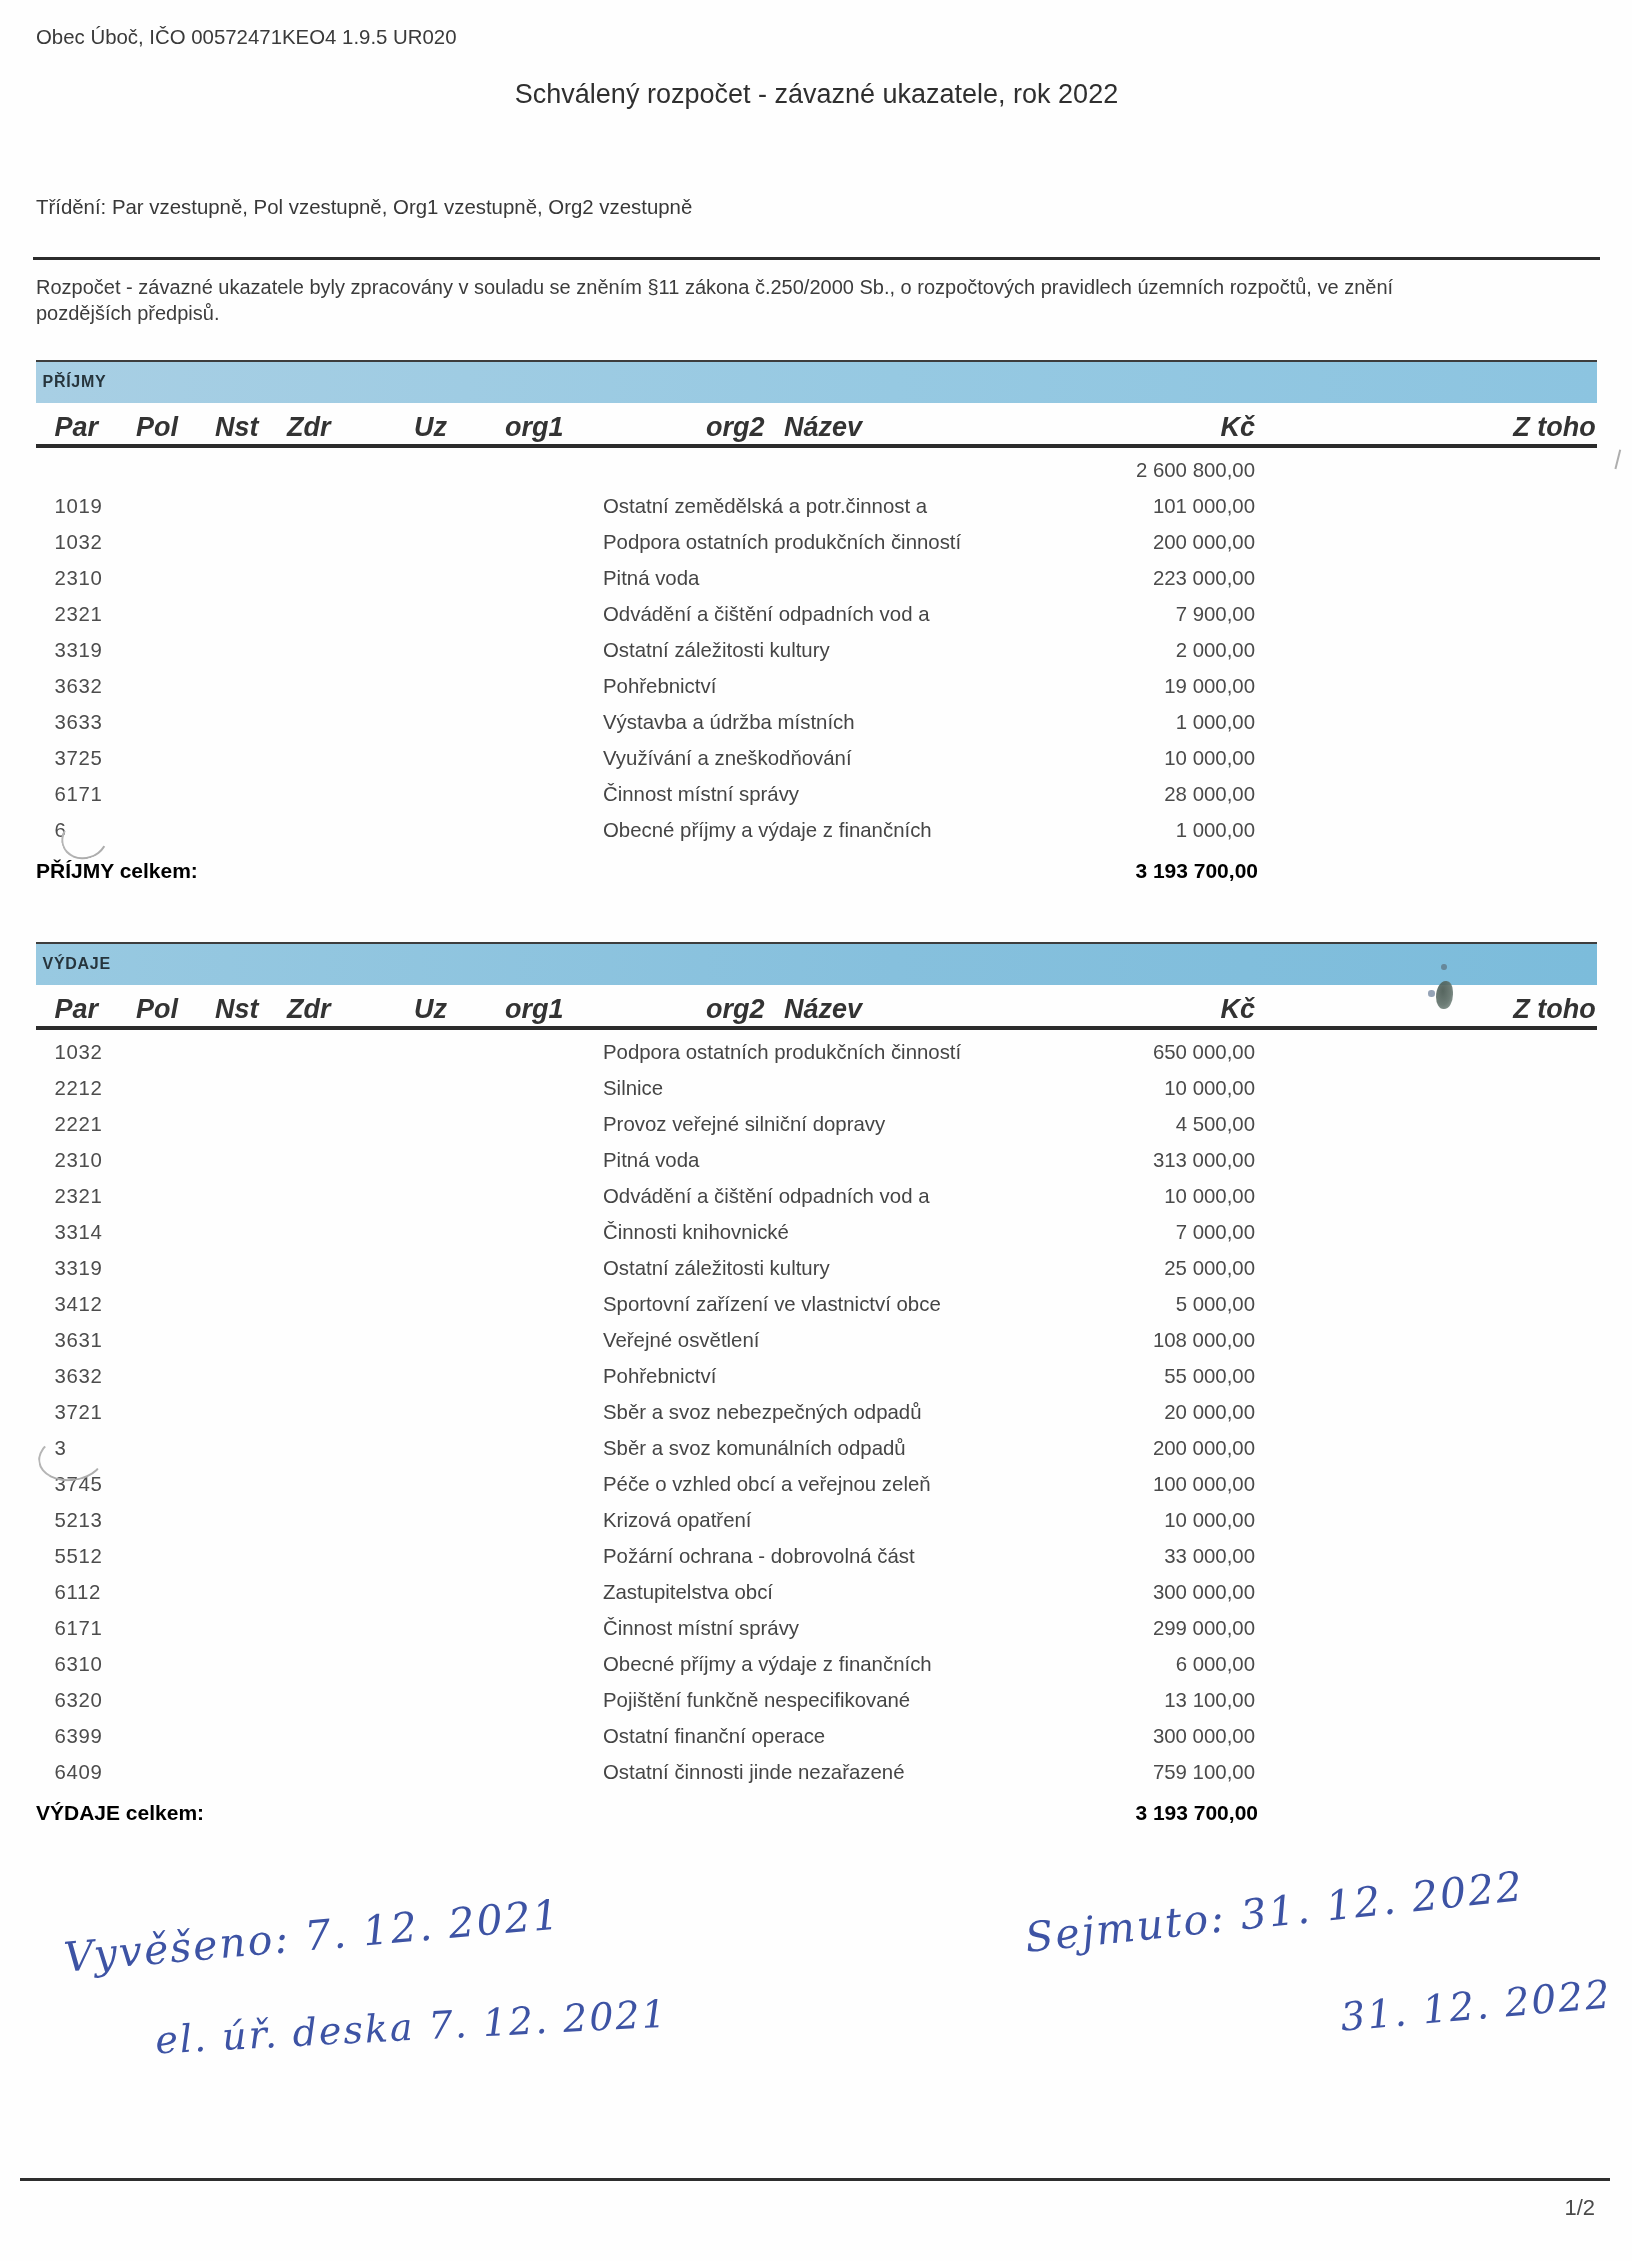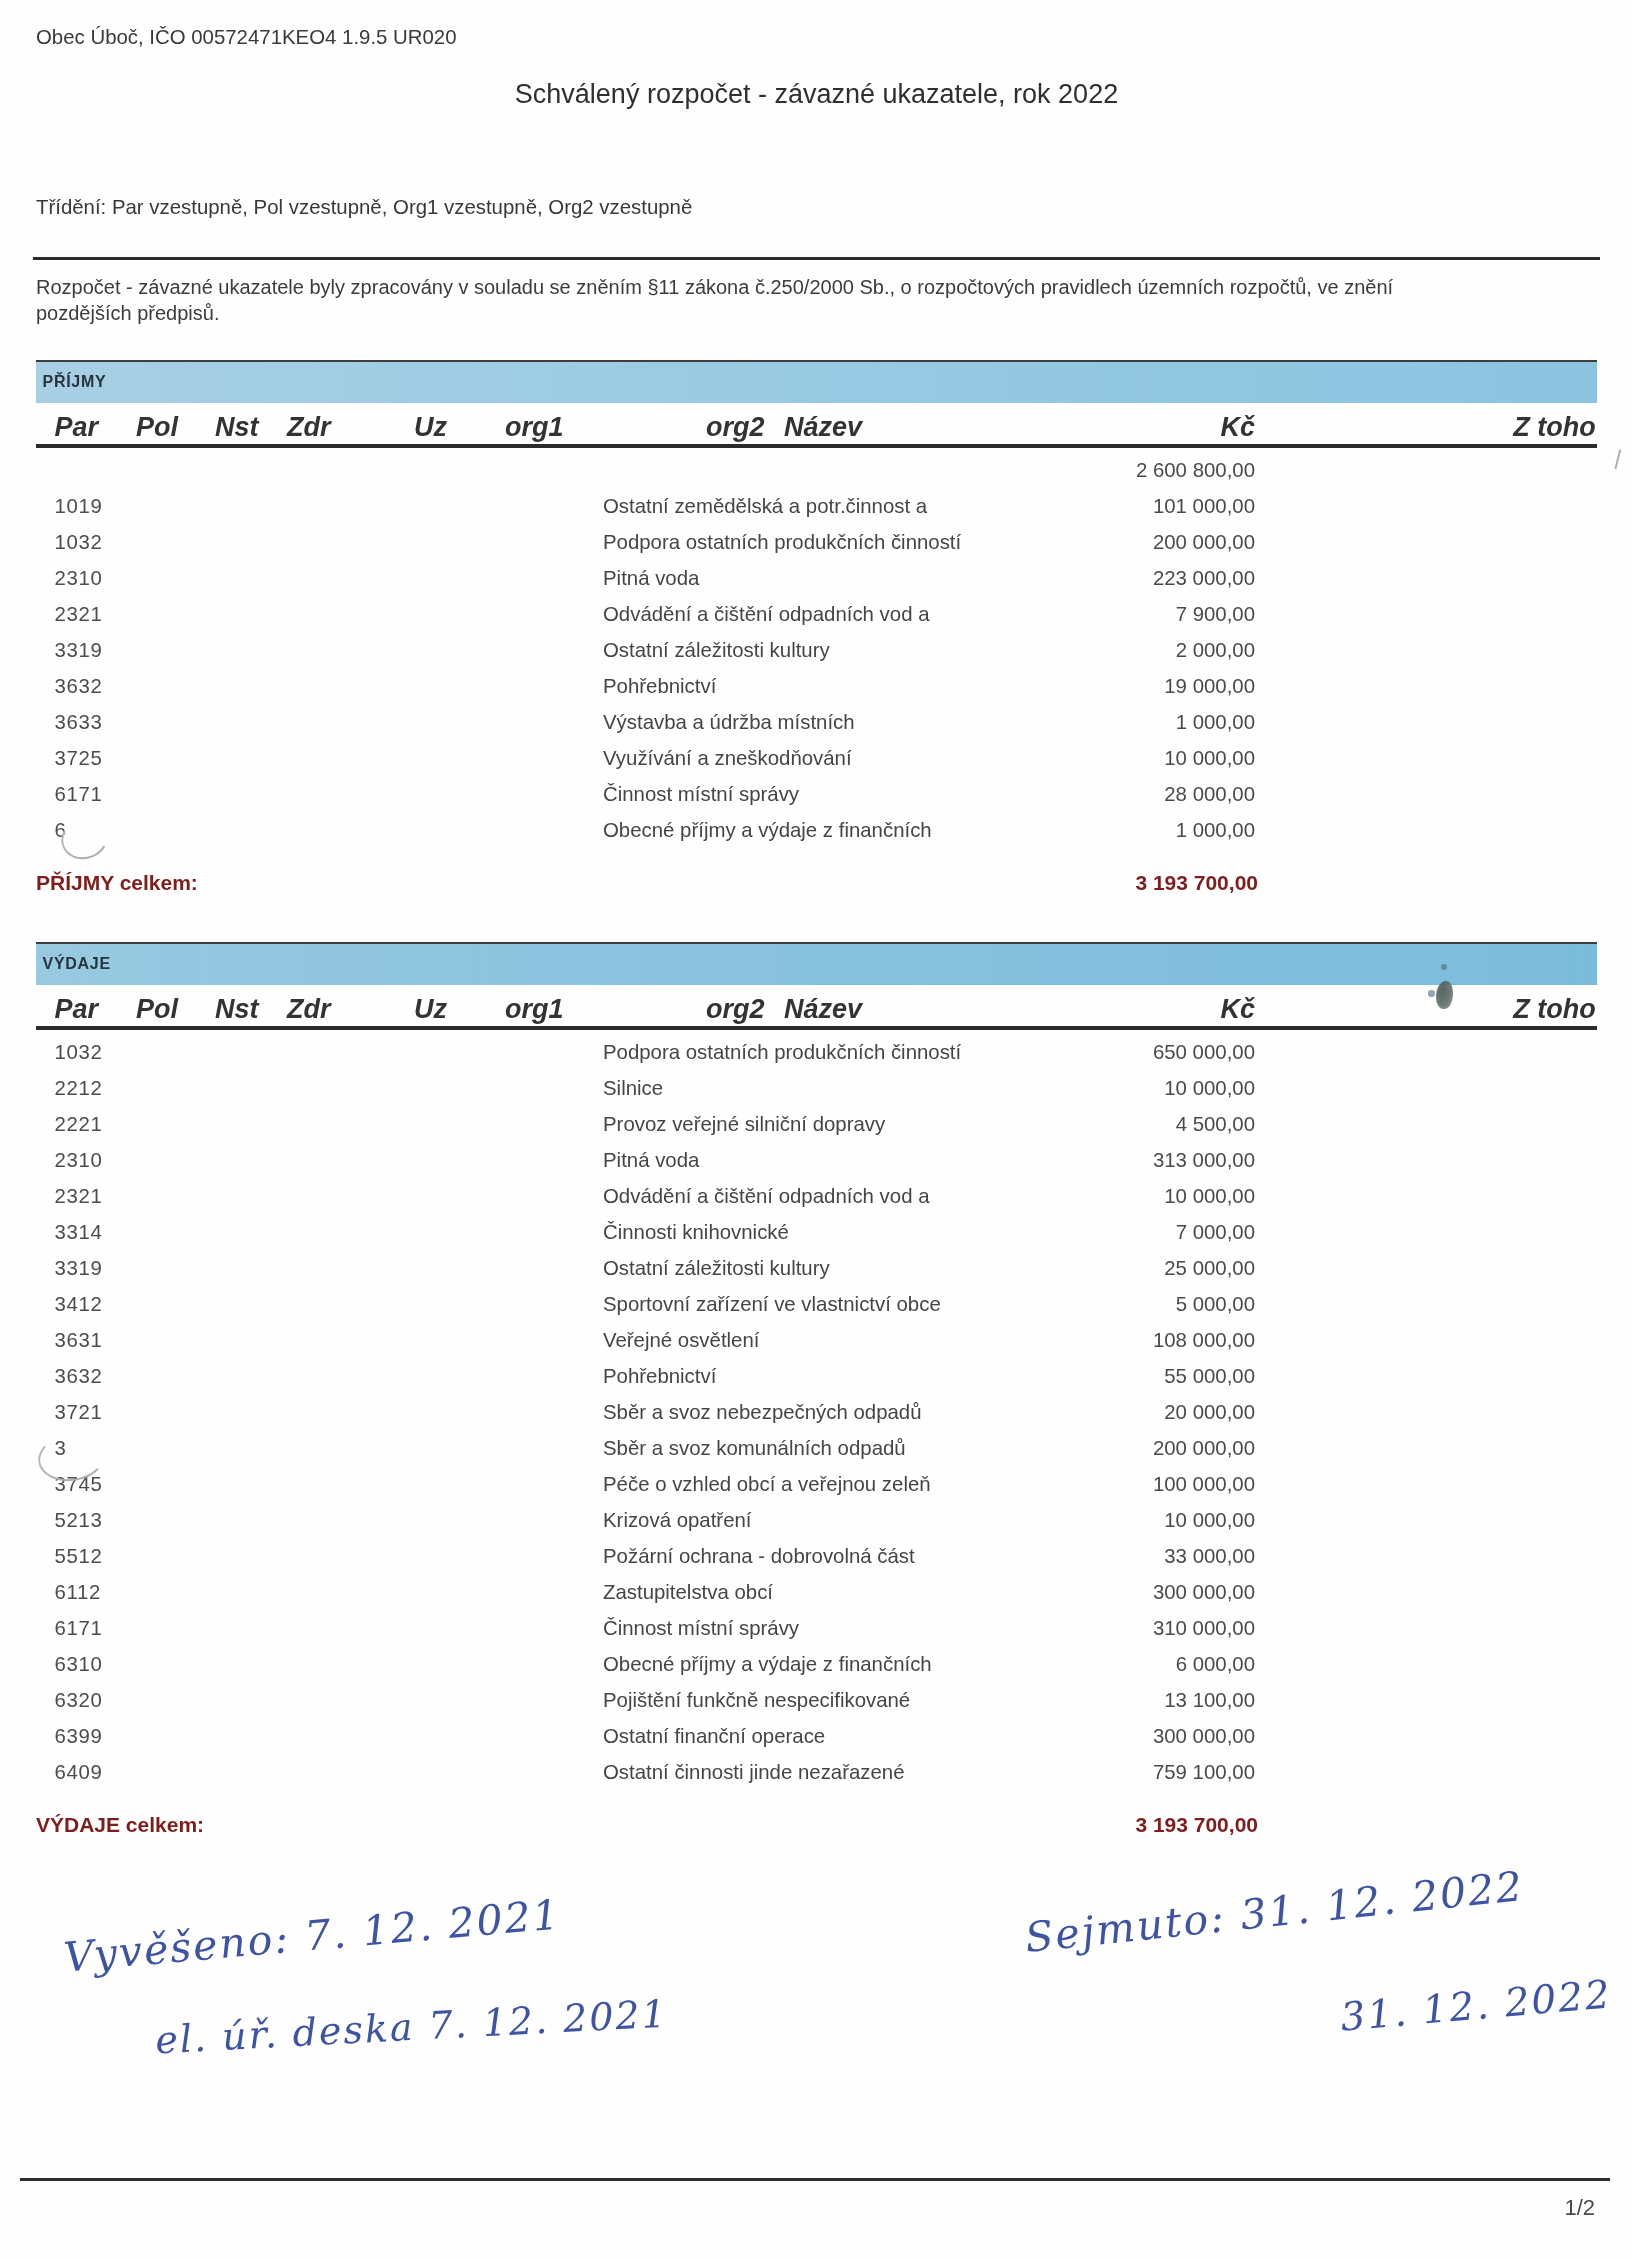"PŘÍJMY celkem:" .total-row { color: #7f1d1d -> #000000; margin-top: 15px -> 3px }
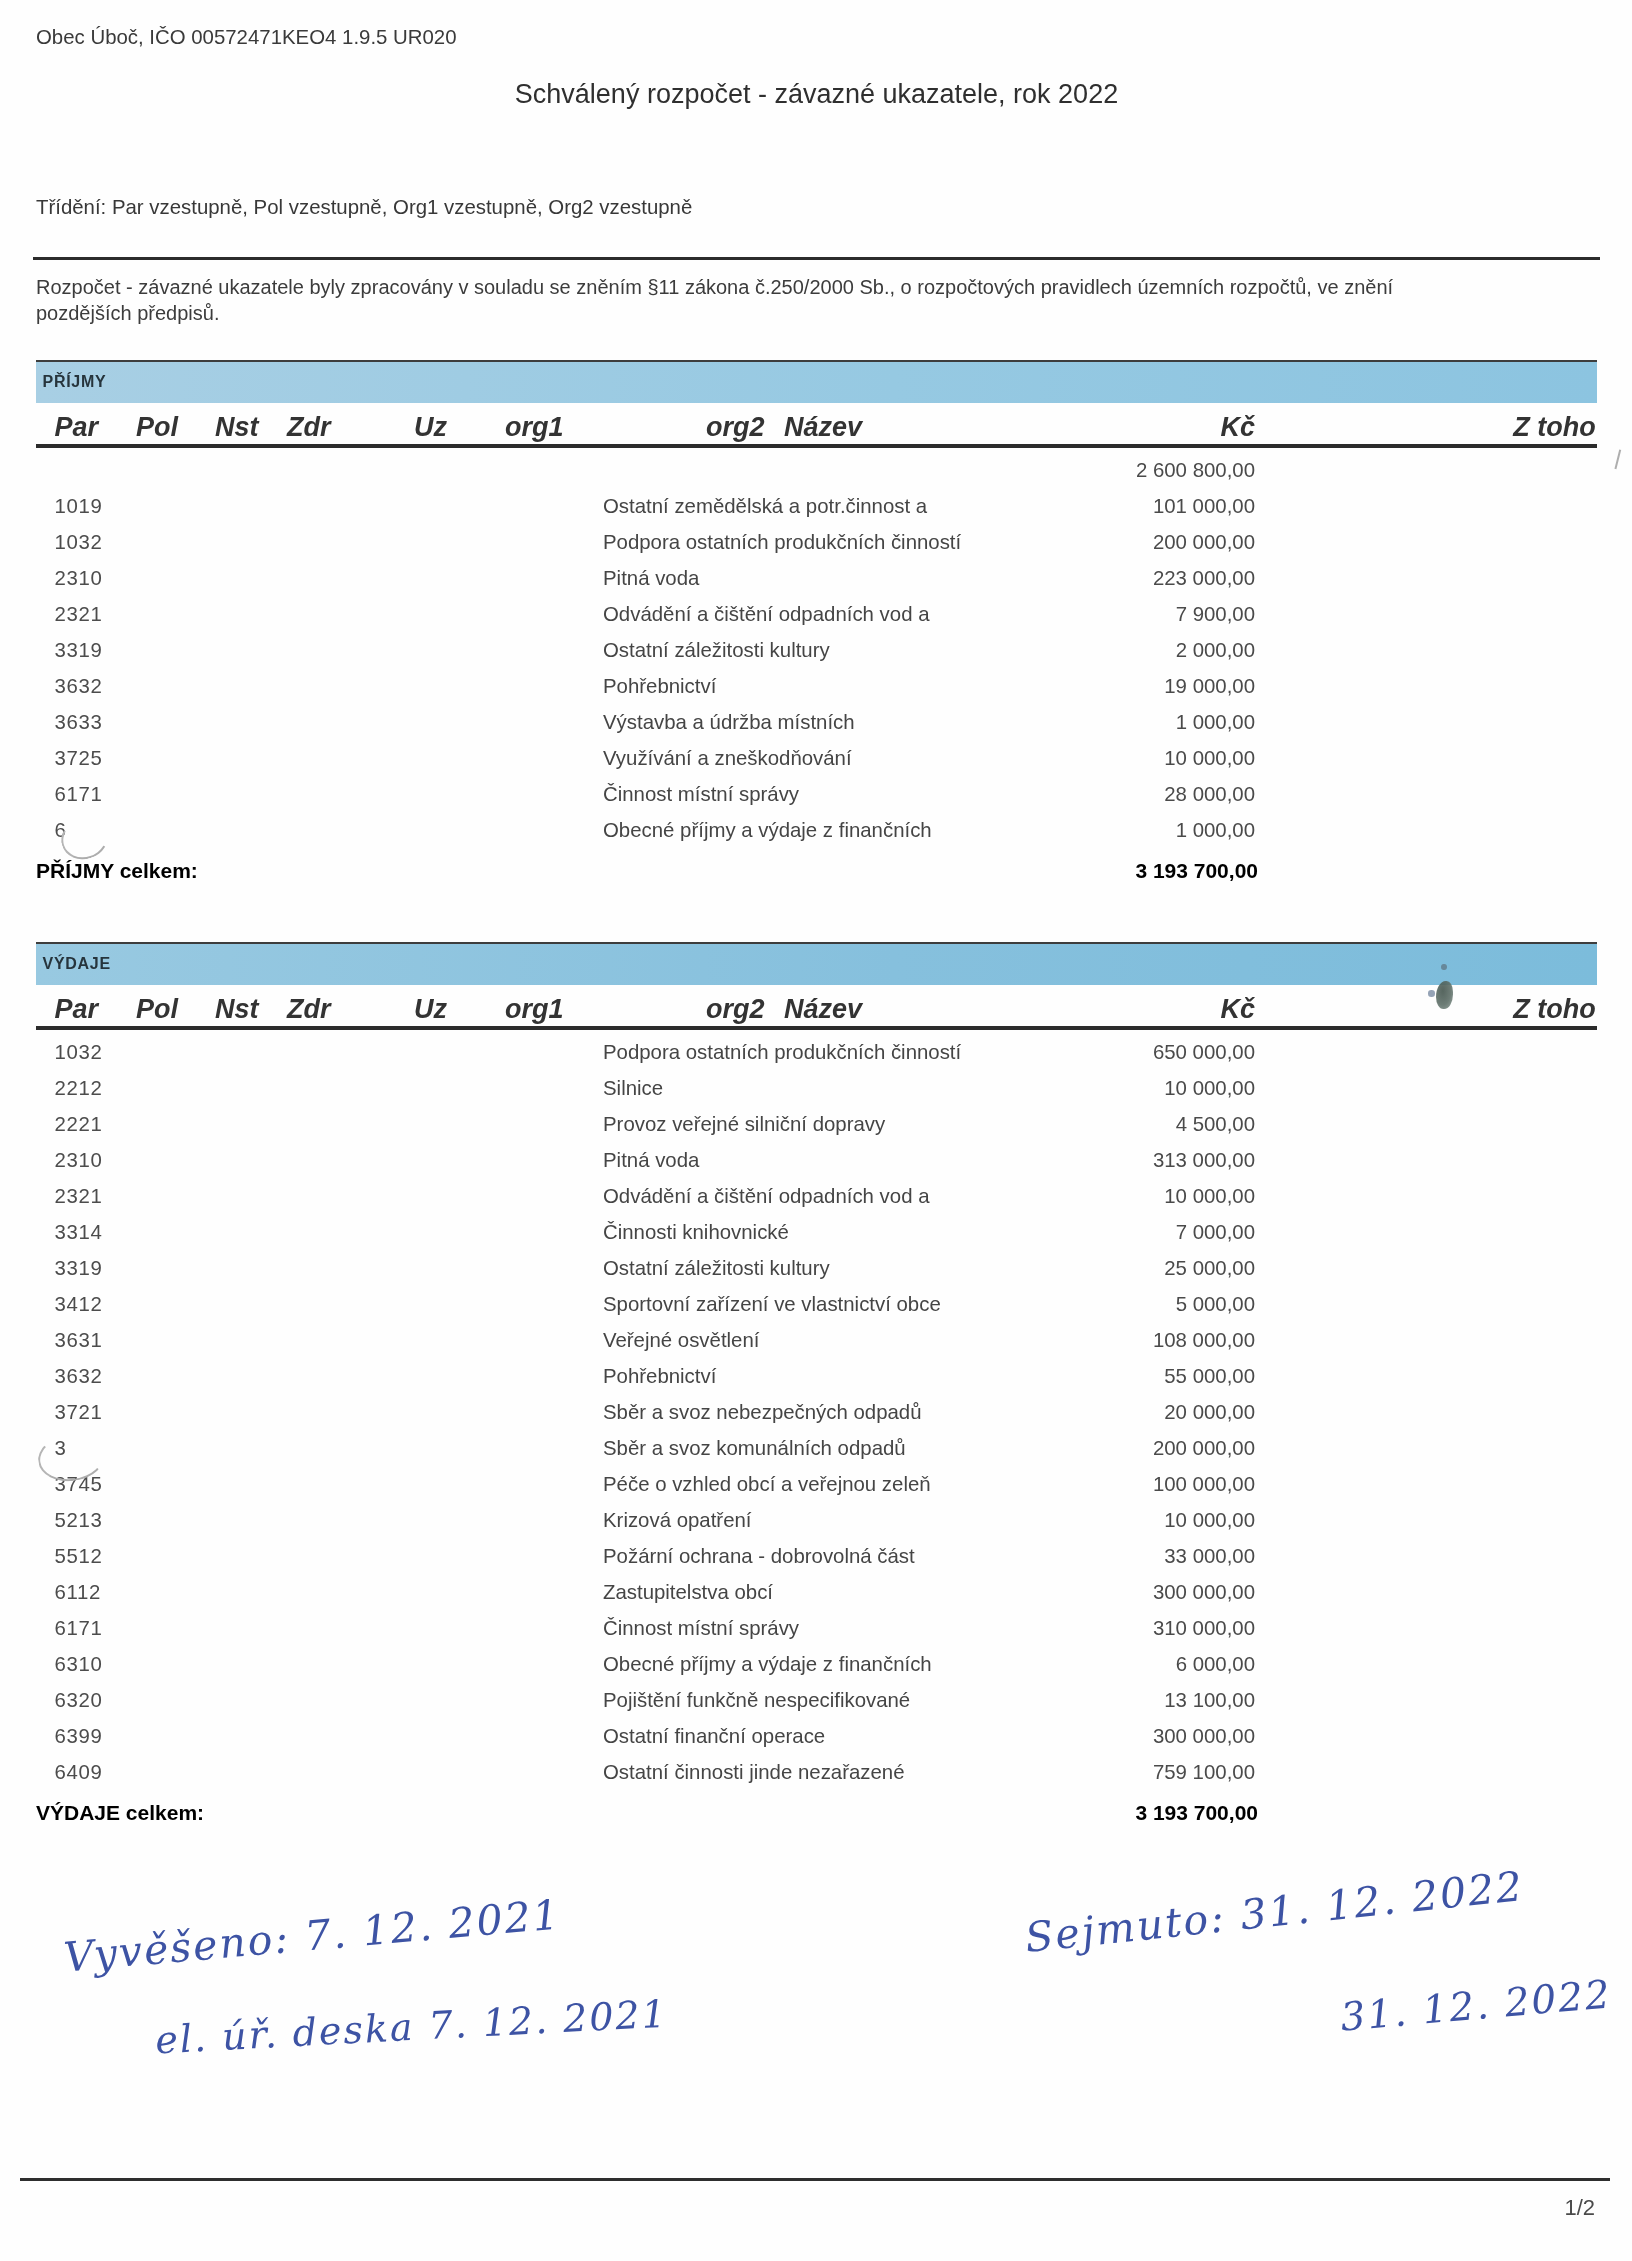"310 000,00" span.c-kc { text: 310 000,00 -> 299 000,00 }
